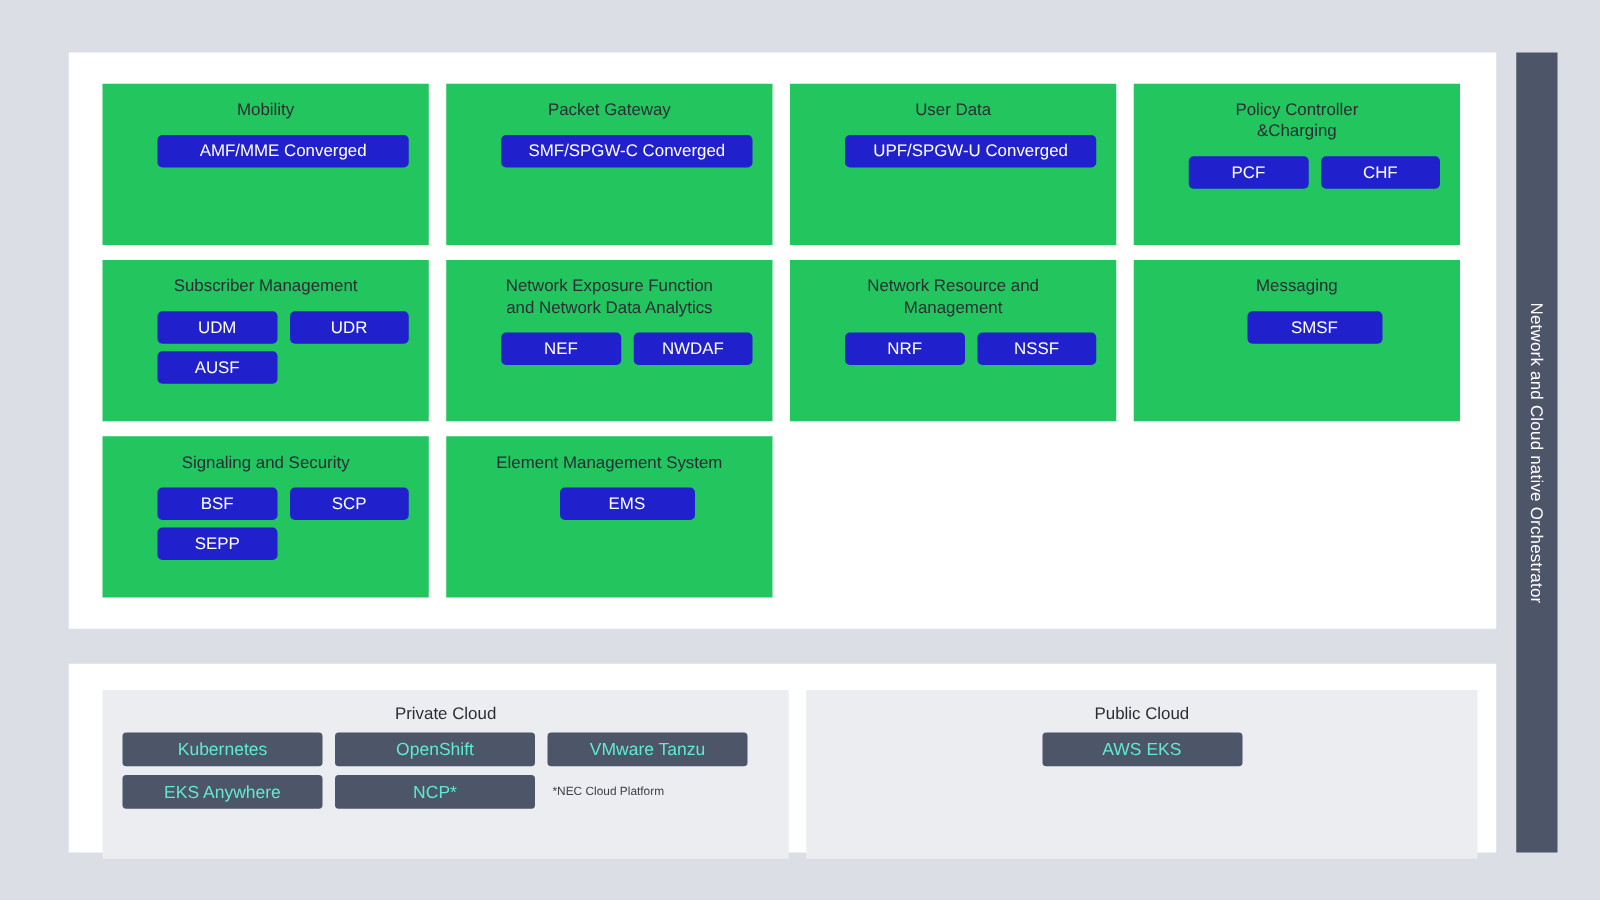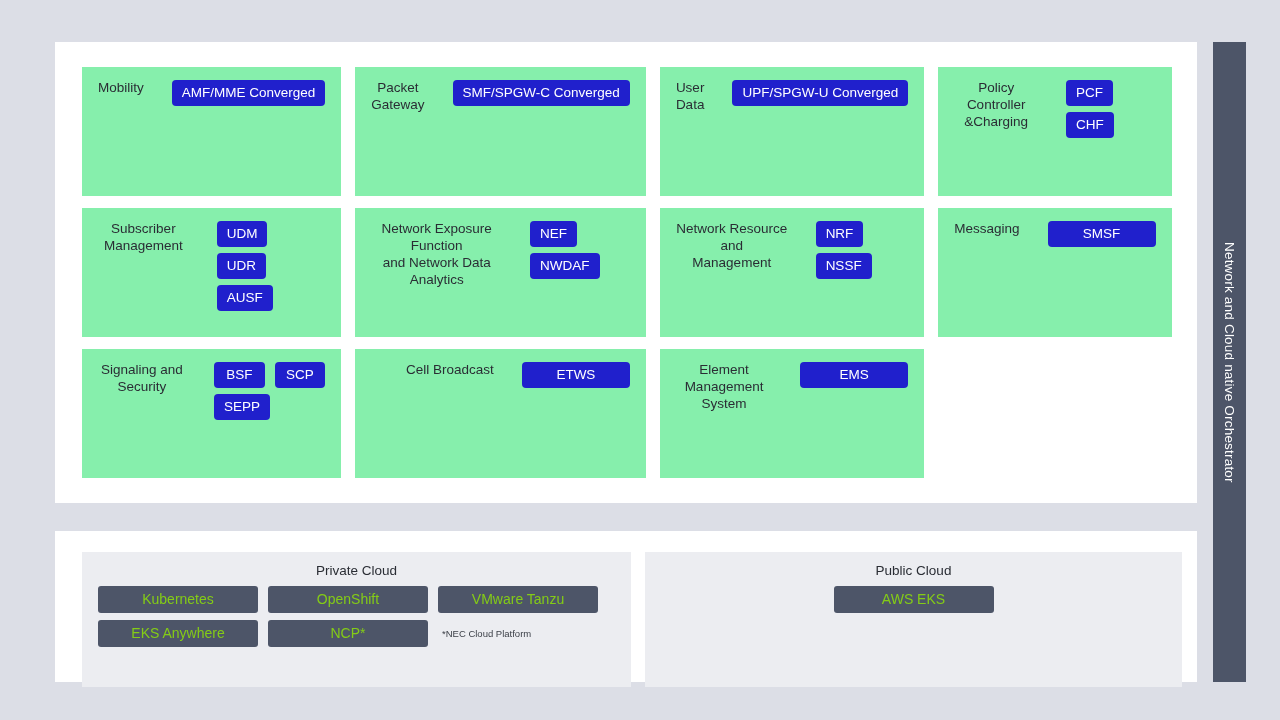"Mobility" .card { background: #86efac -> #22c55e; flex-direction: none -> column; justify-content: flex-end -> none }
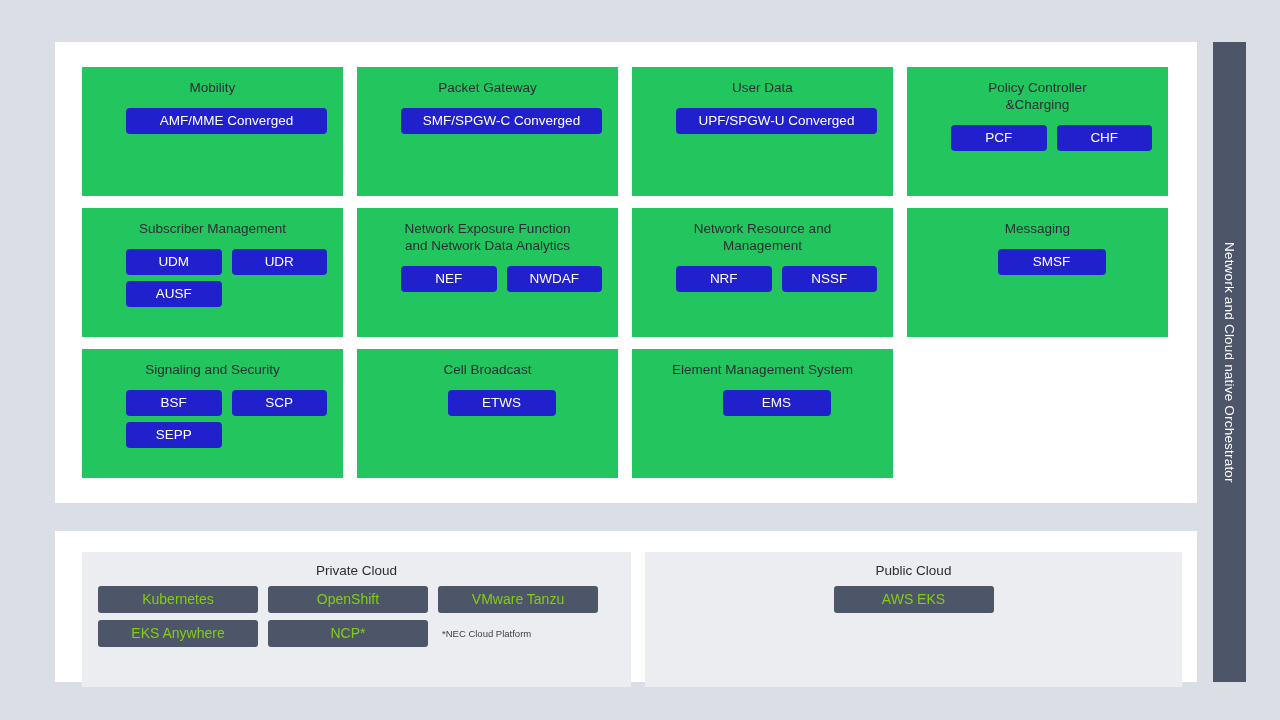"Cell Broadcast" div.card { html: <div> <div>Cell Broadcast</div> <div> <div>ETWS</div> </div> </div> -> none }
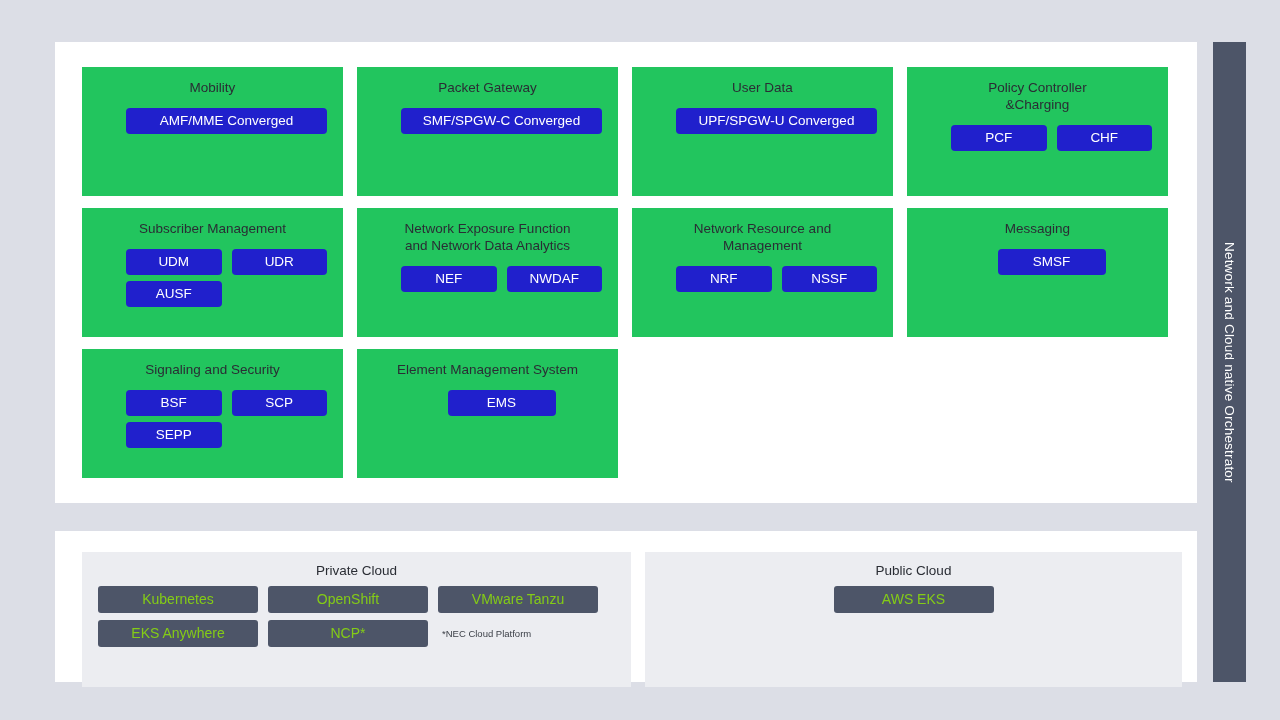"Kubernetes" .gchip { color: #84cc16 -> #5eead4 }
